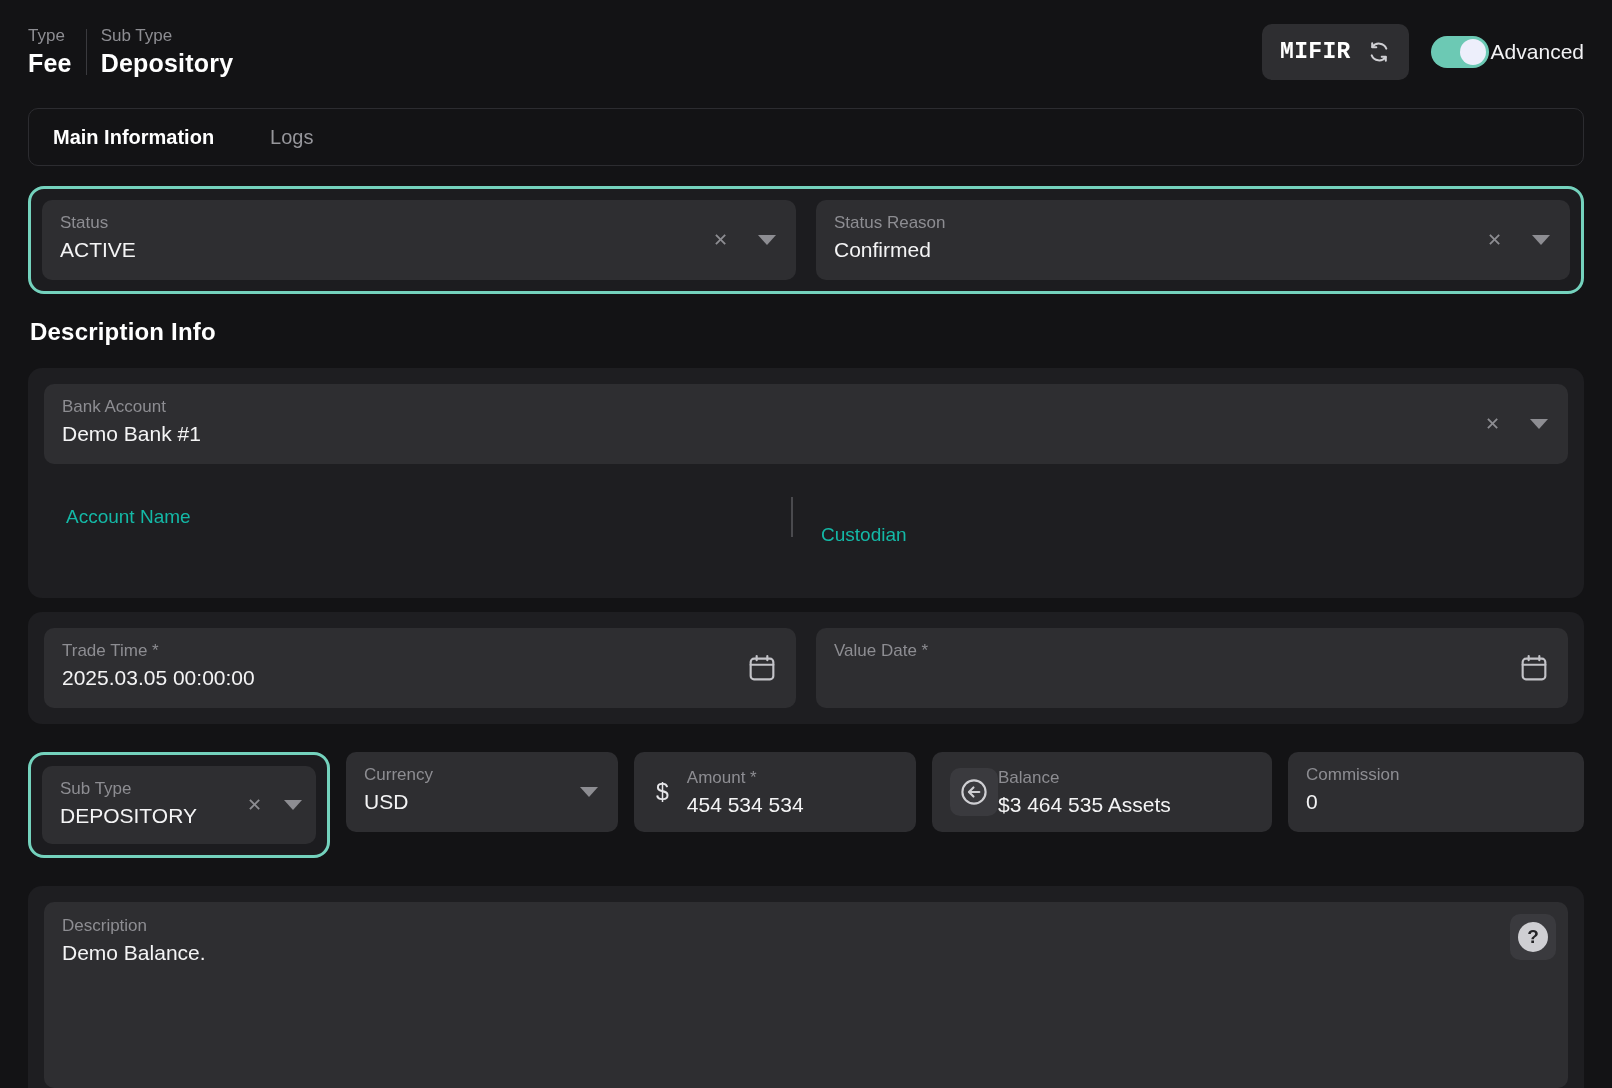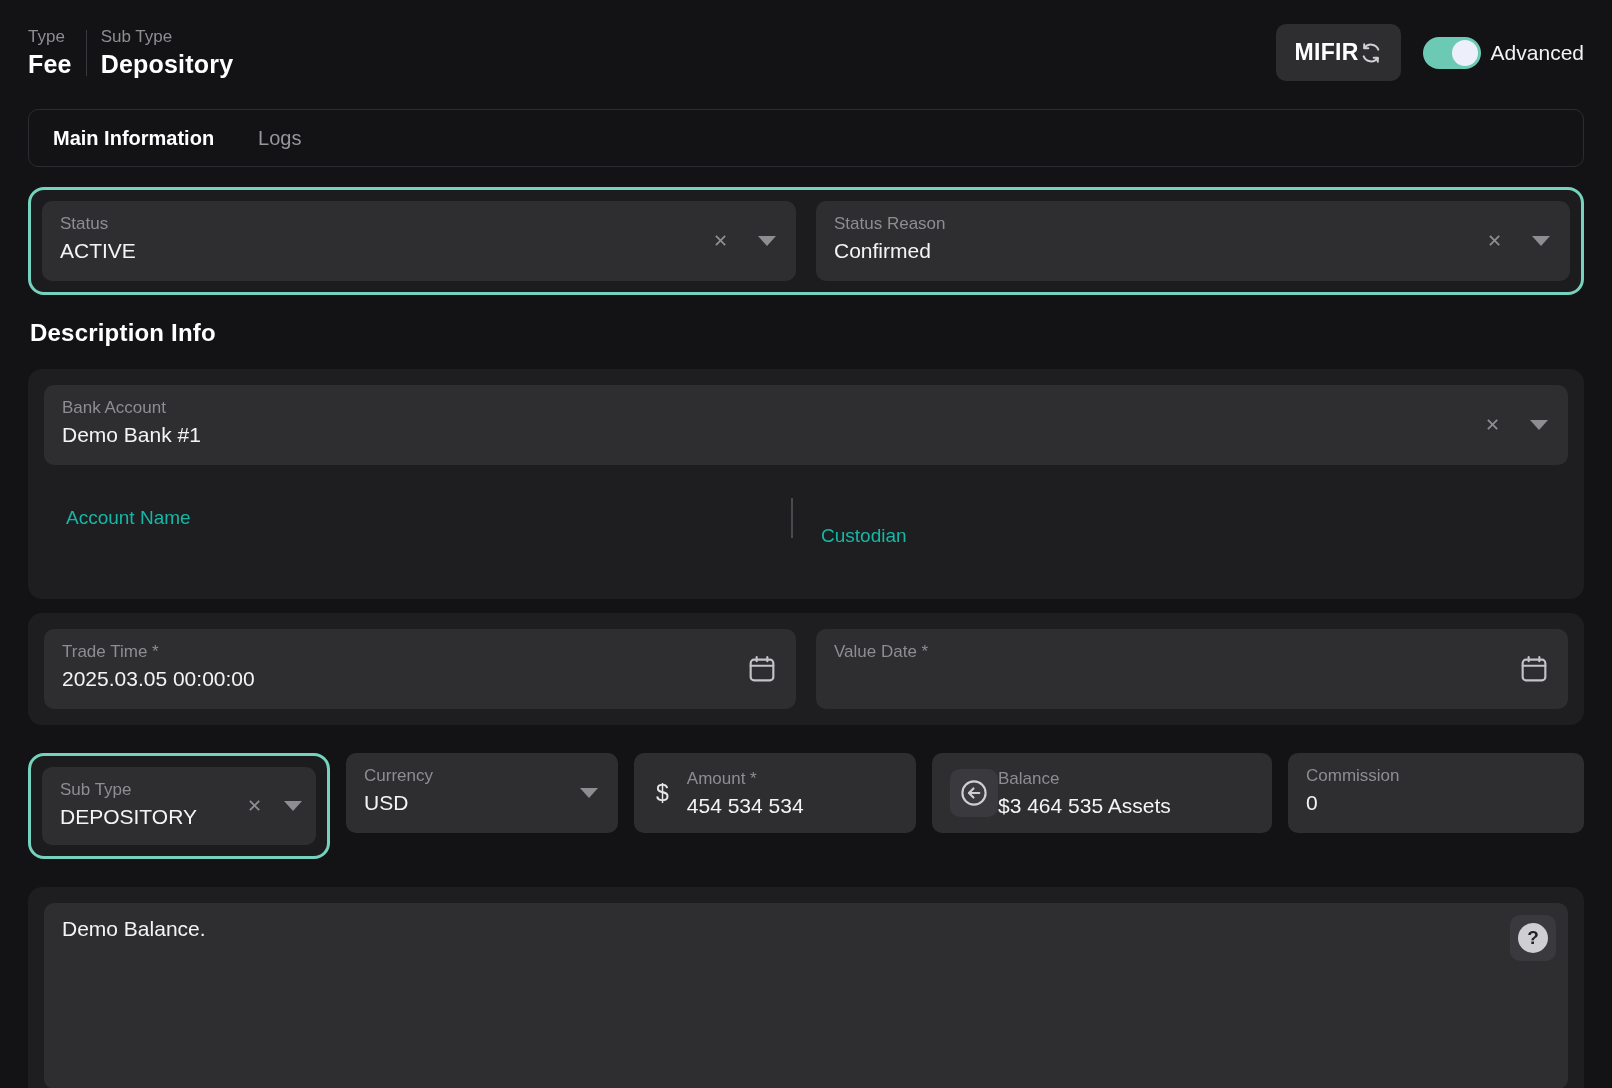"MIFIR" .mifir-btn { font-family: Liberation Sans, sans-serif -> Liberation Mono, monospace; gap: 0 -> 16px }
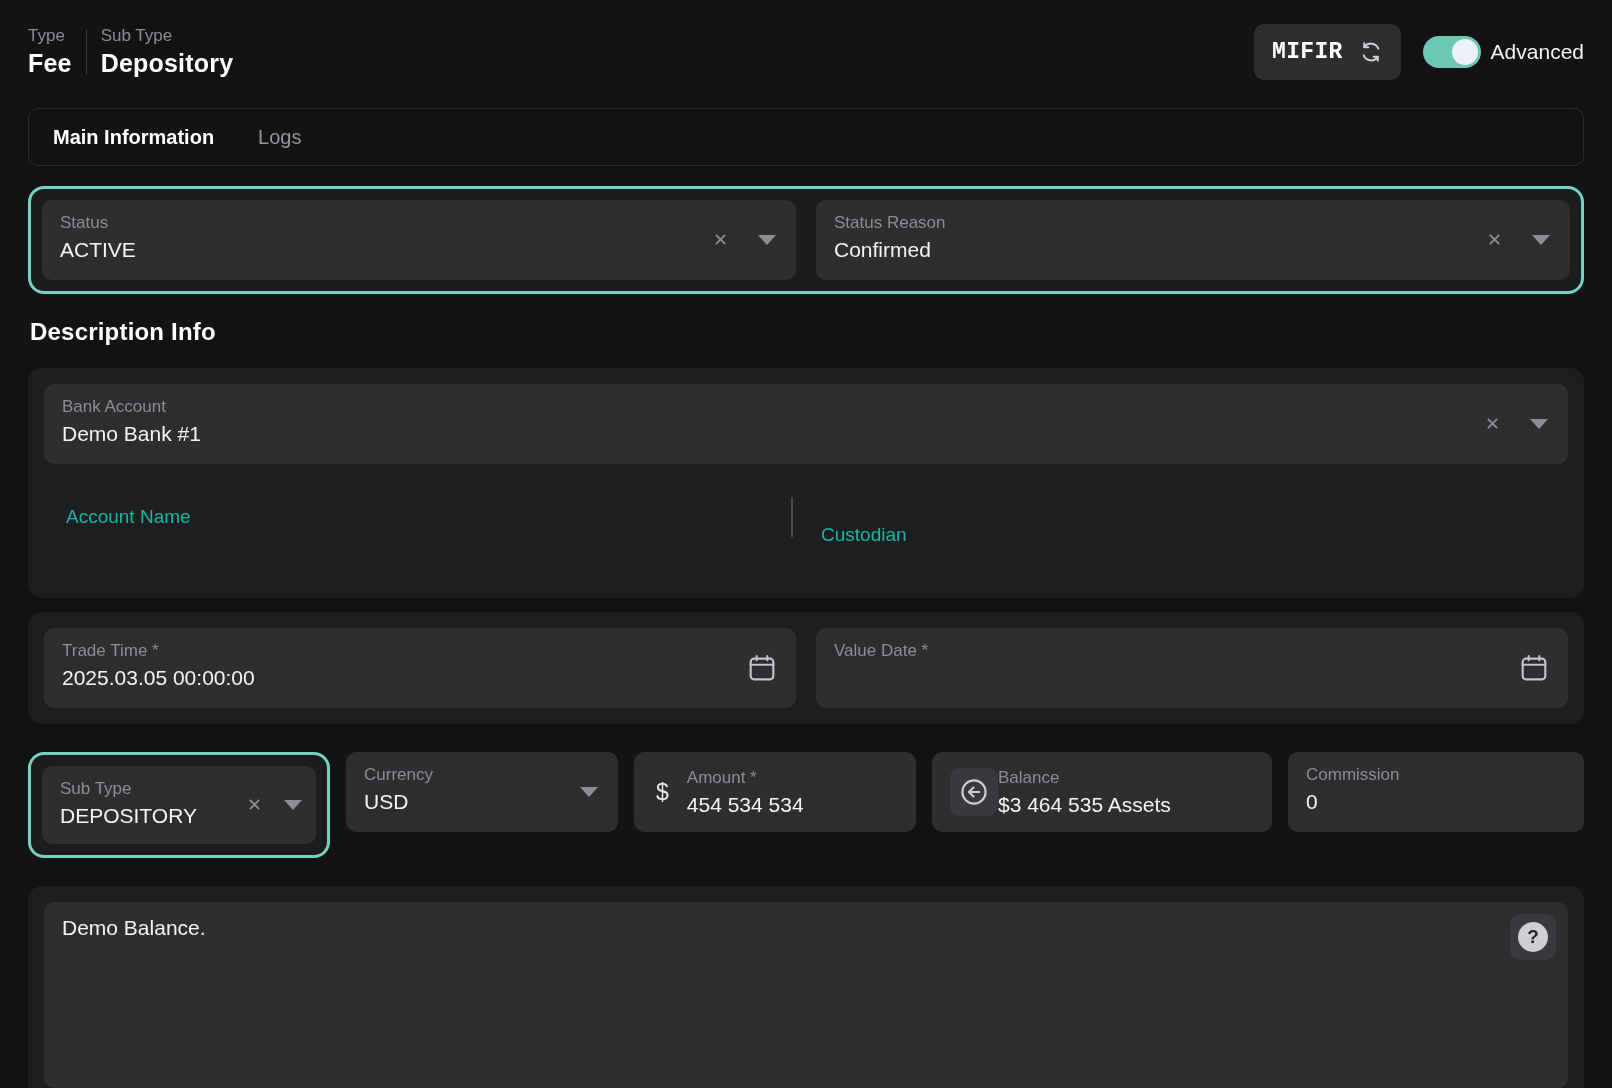"Advanced" .toggle-wrap { gap: 10px -> 2px }
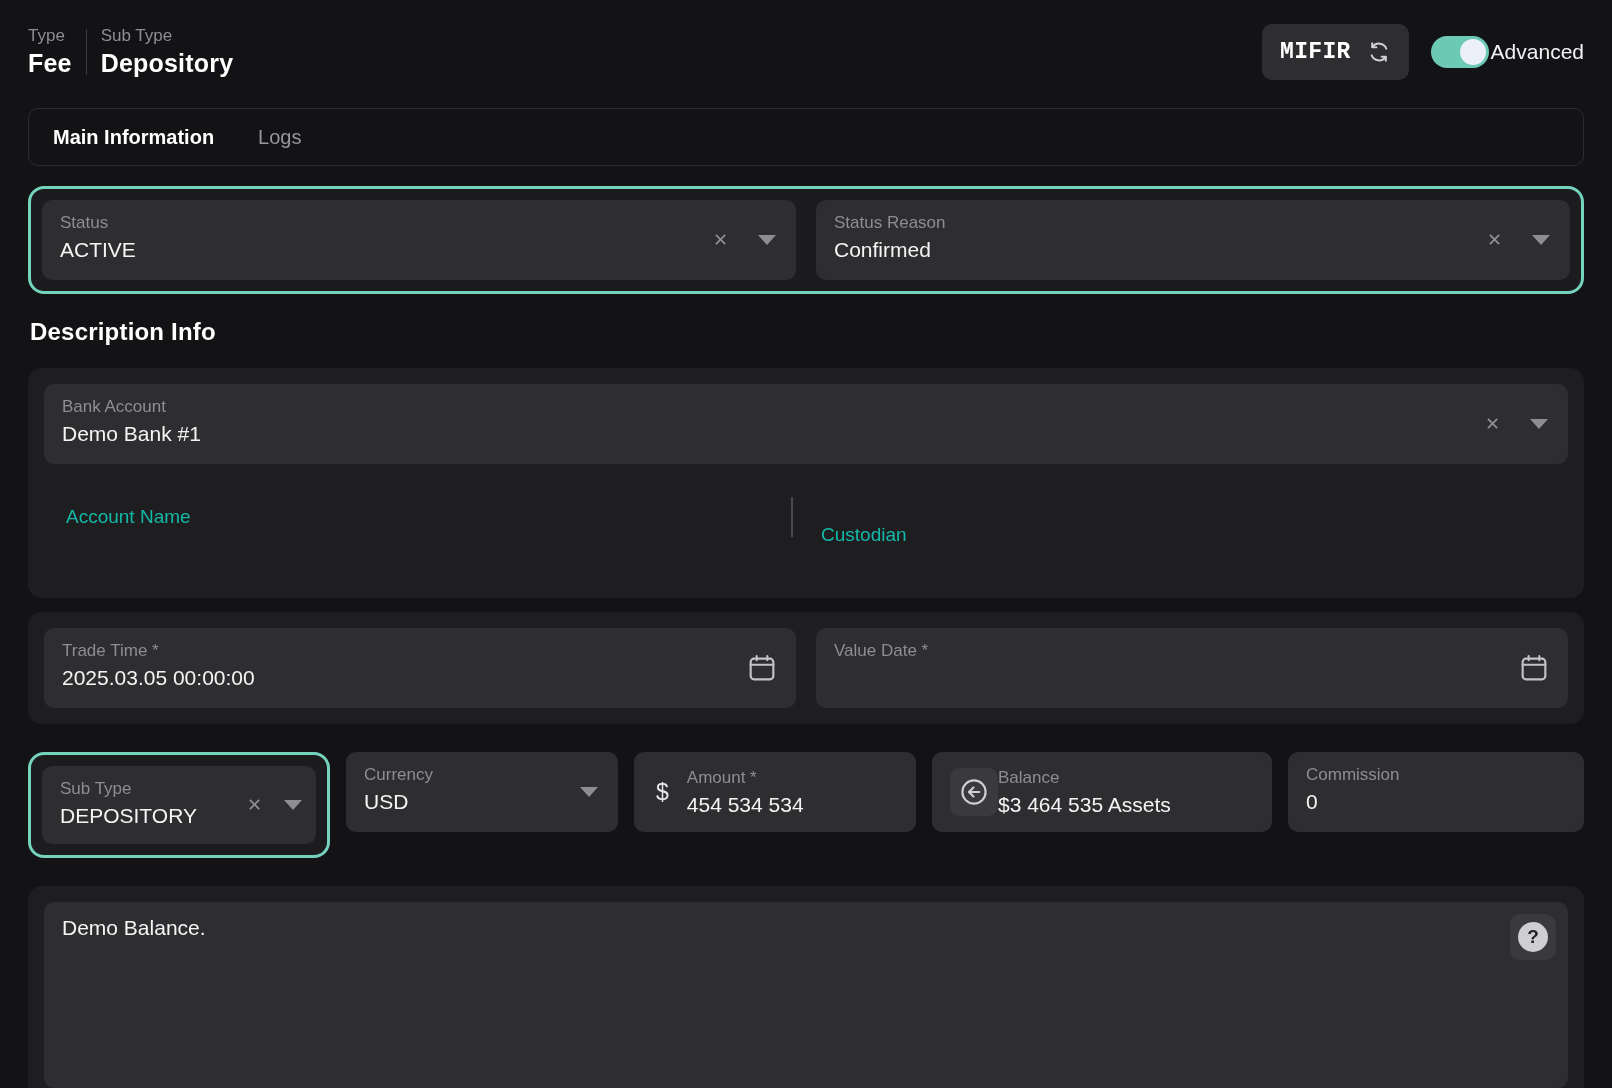"Main Information" .tabbar { gap: 44px -> 56px }
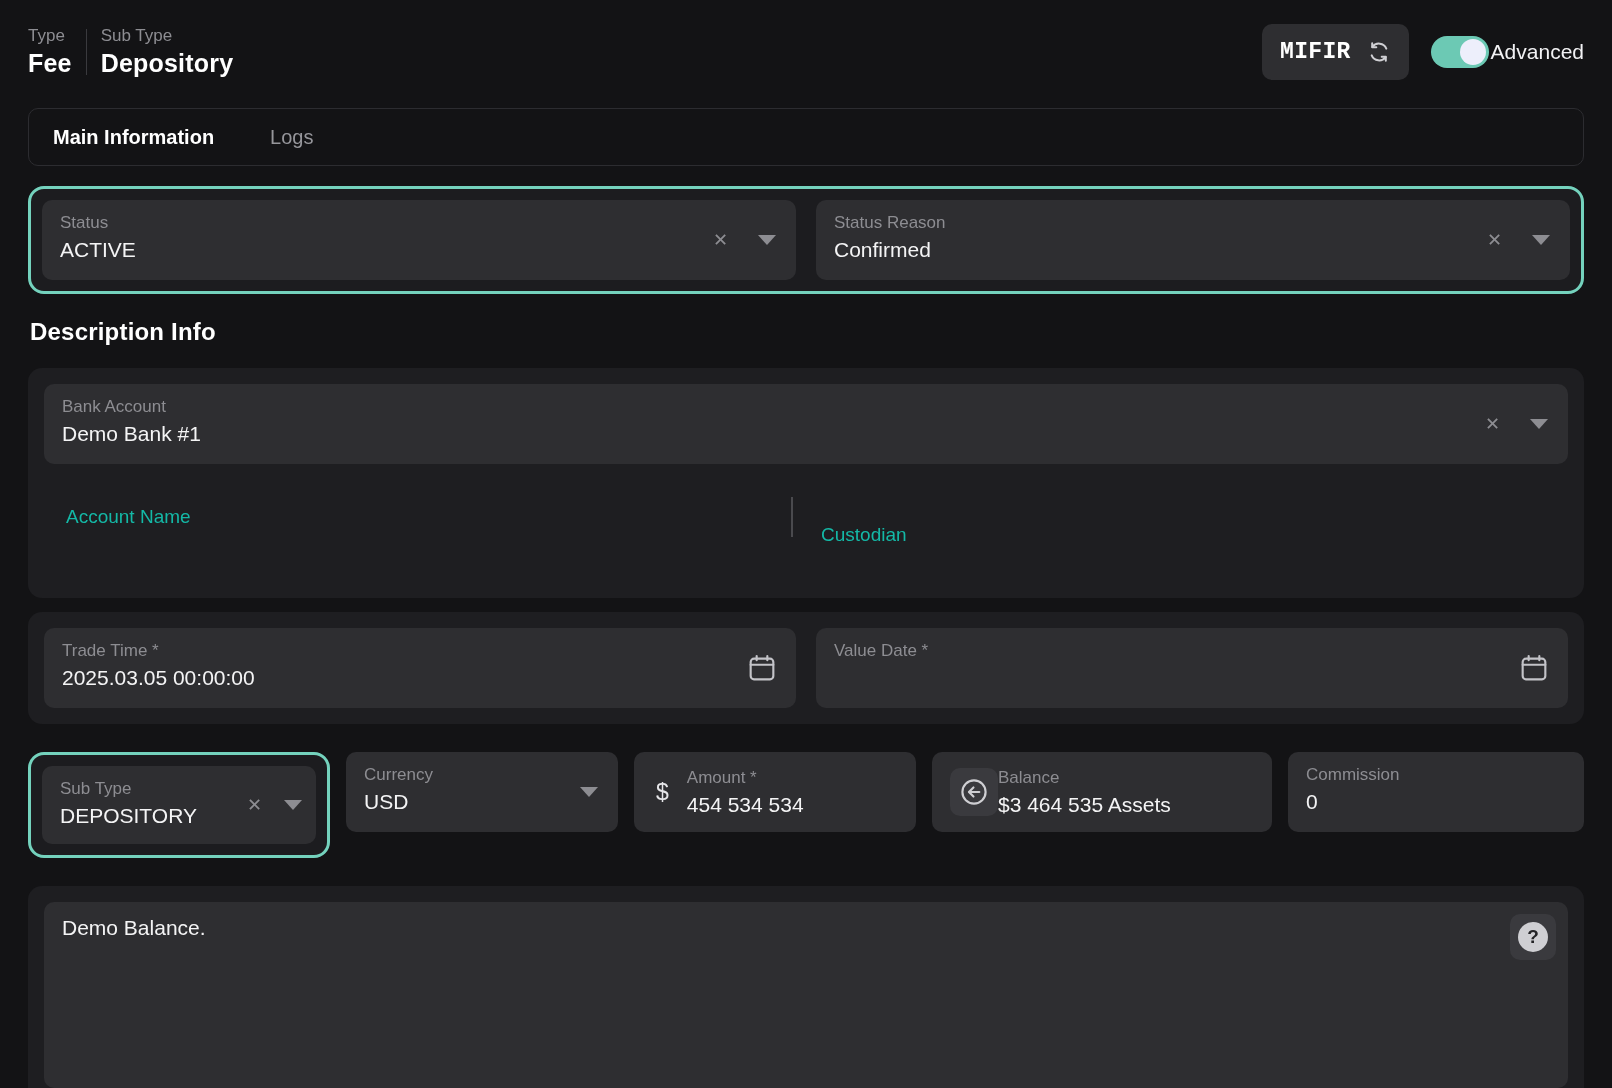"Description" div.lbl { html: none -> <div>Description</div> }
